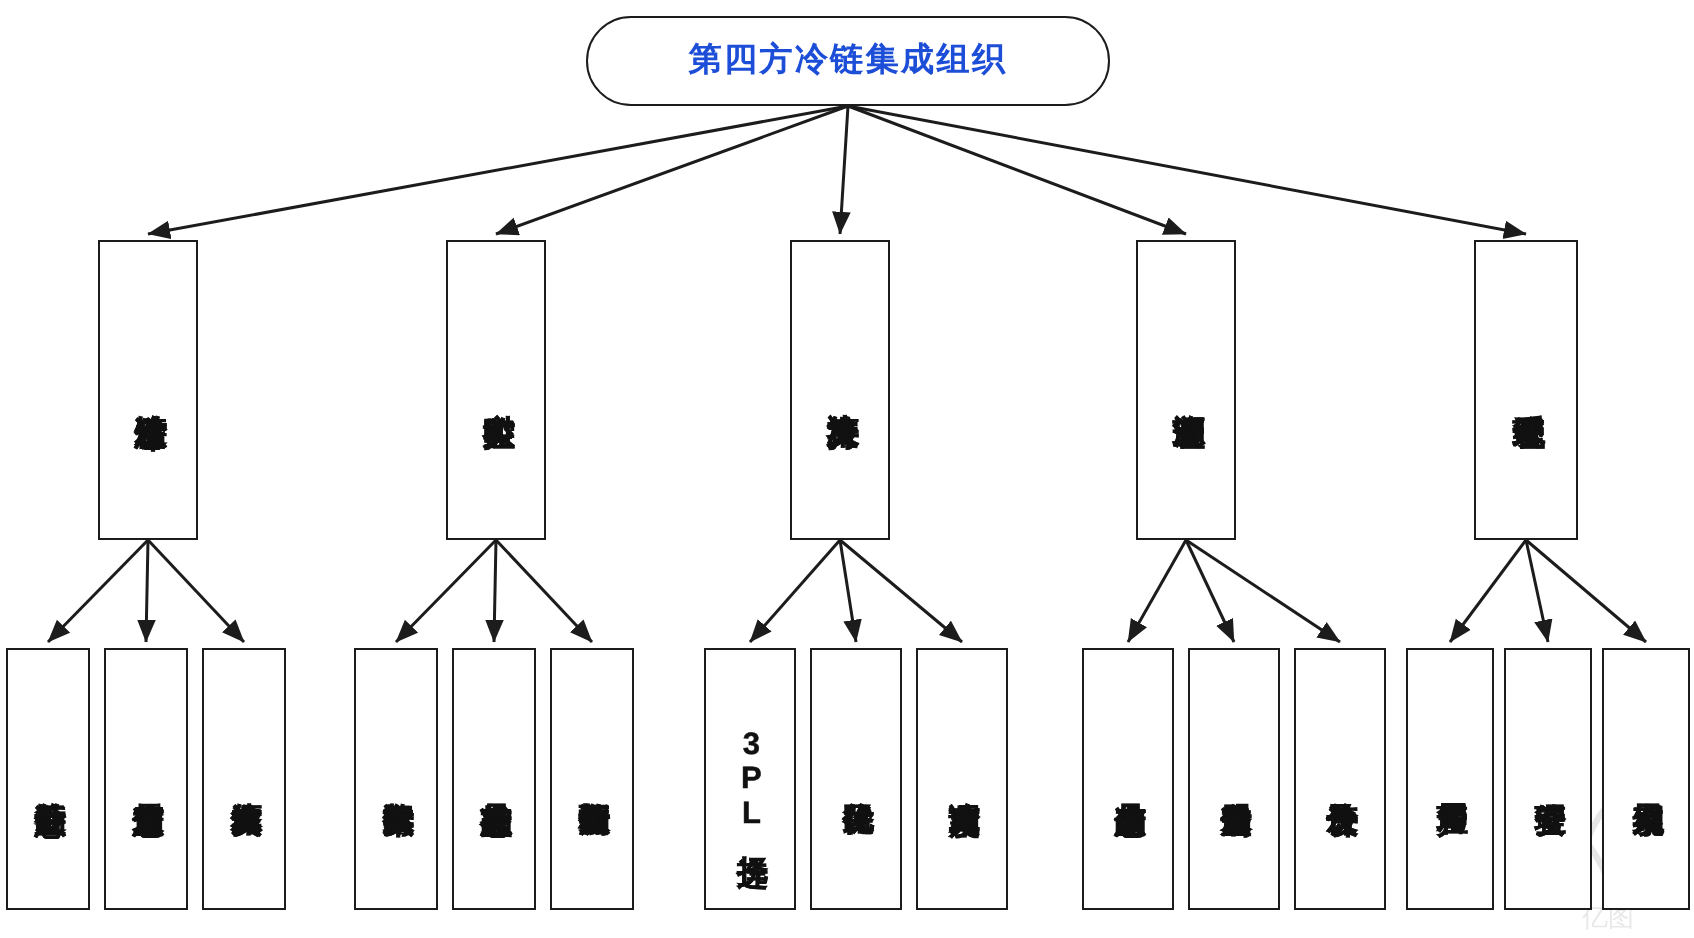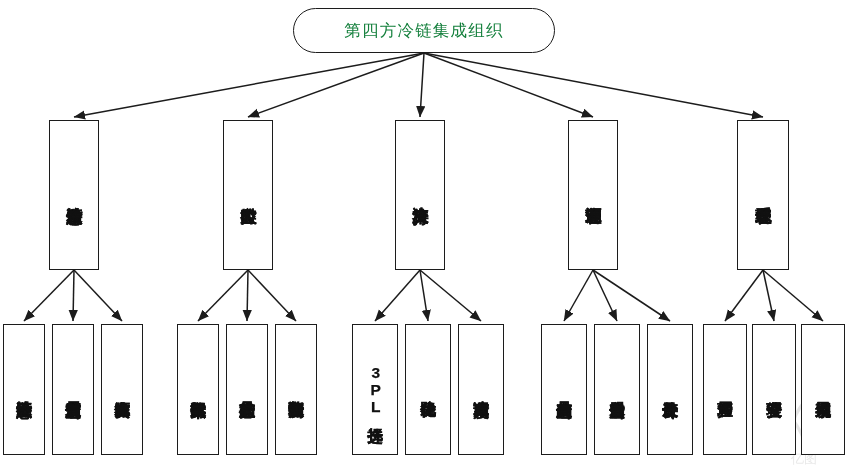"第四方冷链集成组织" .node-label-h { color: #15803d -> #1d4ed8; font-weight: 400 -> 700 }
